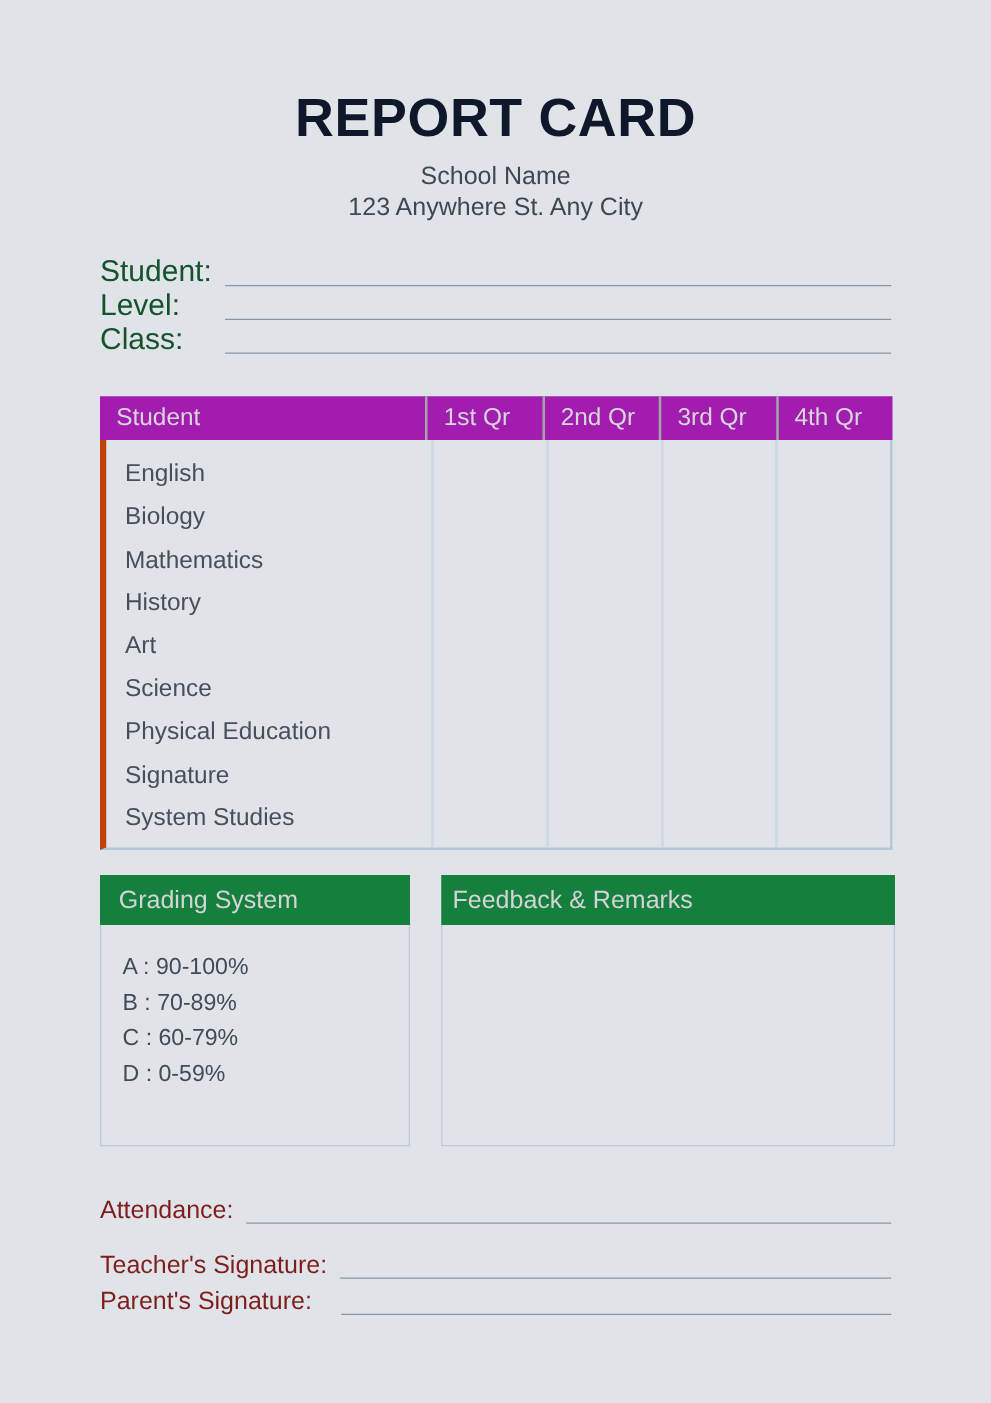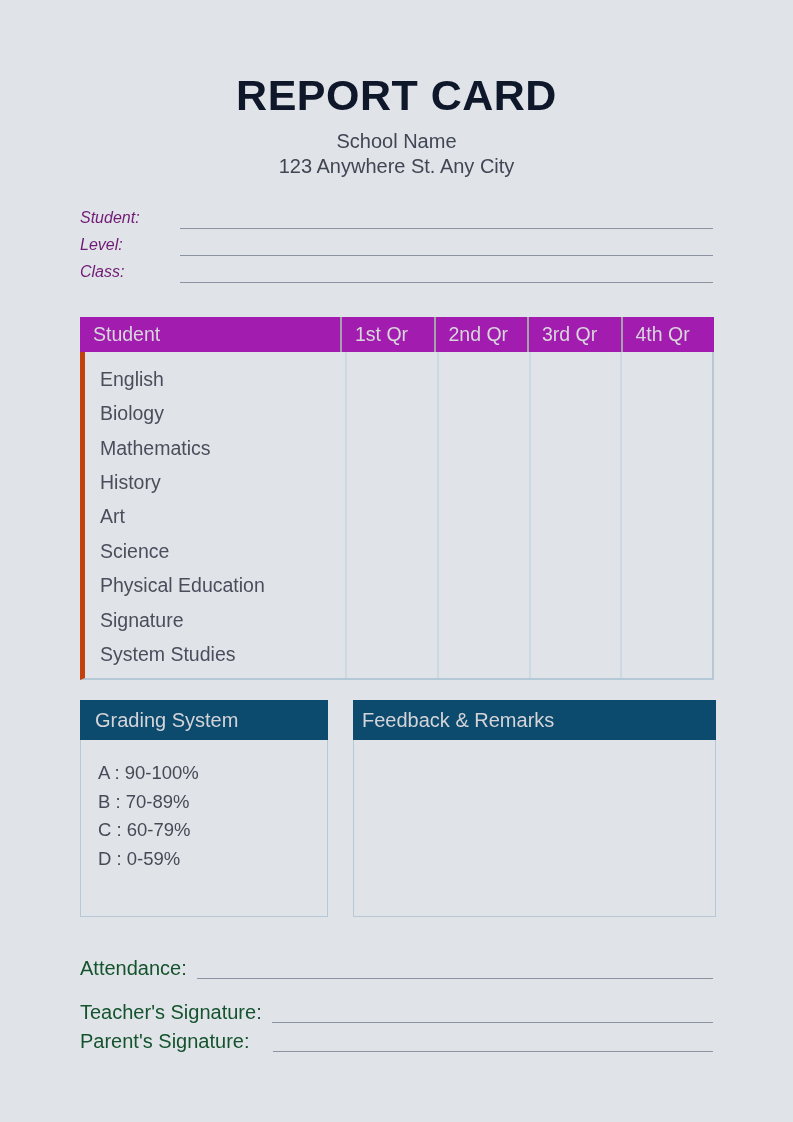"Student:" .info-label { color: #701a75 -> #14532d; font-size: 16px -> 24px; font-style: italic -> none }
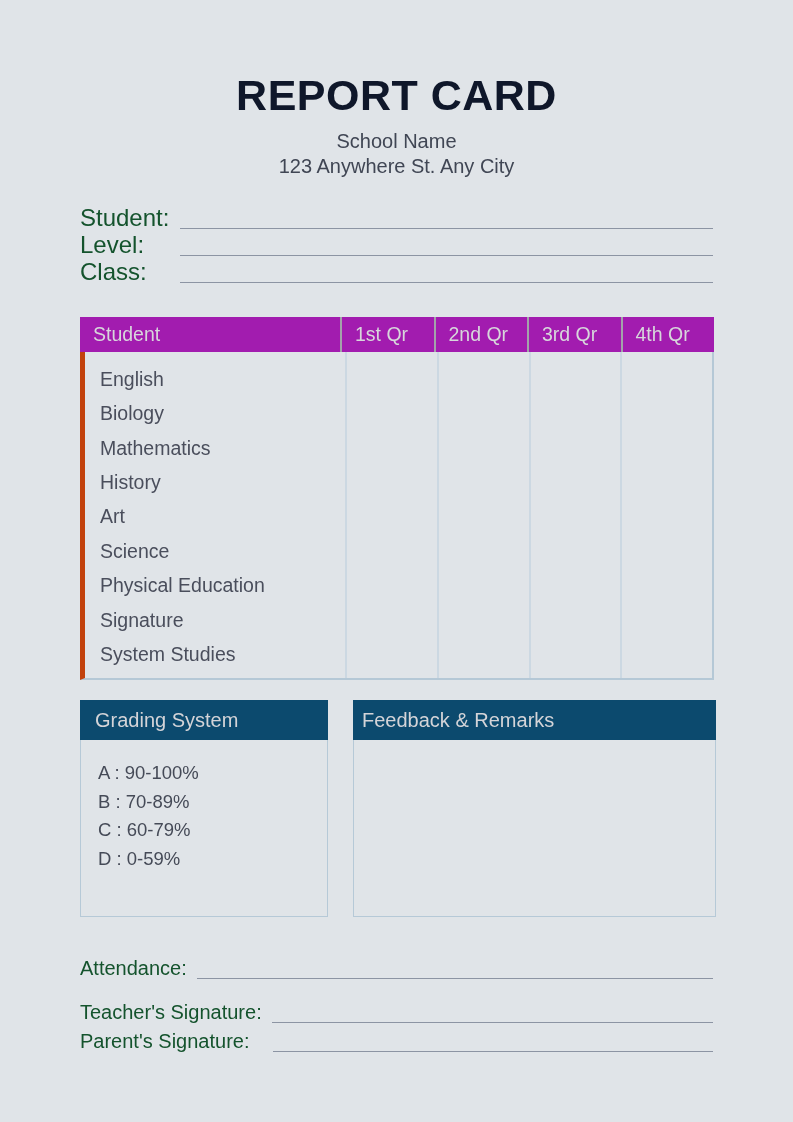"Grading System" .box-header { background: #0c4a6e -> #15803d }
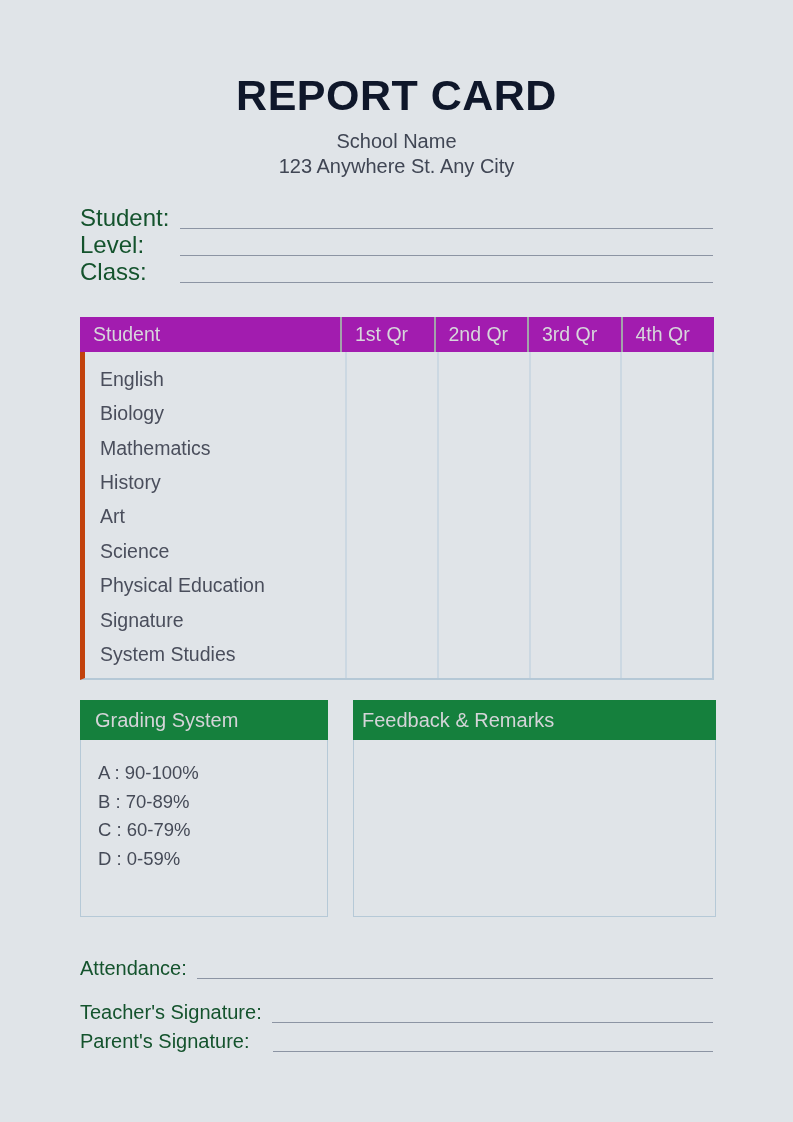"Attendance:" .footer-label { color: #14532d -> #7f1d1d }
